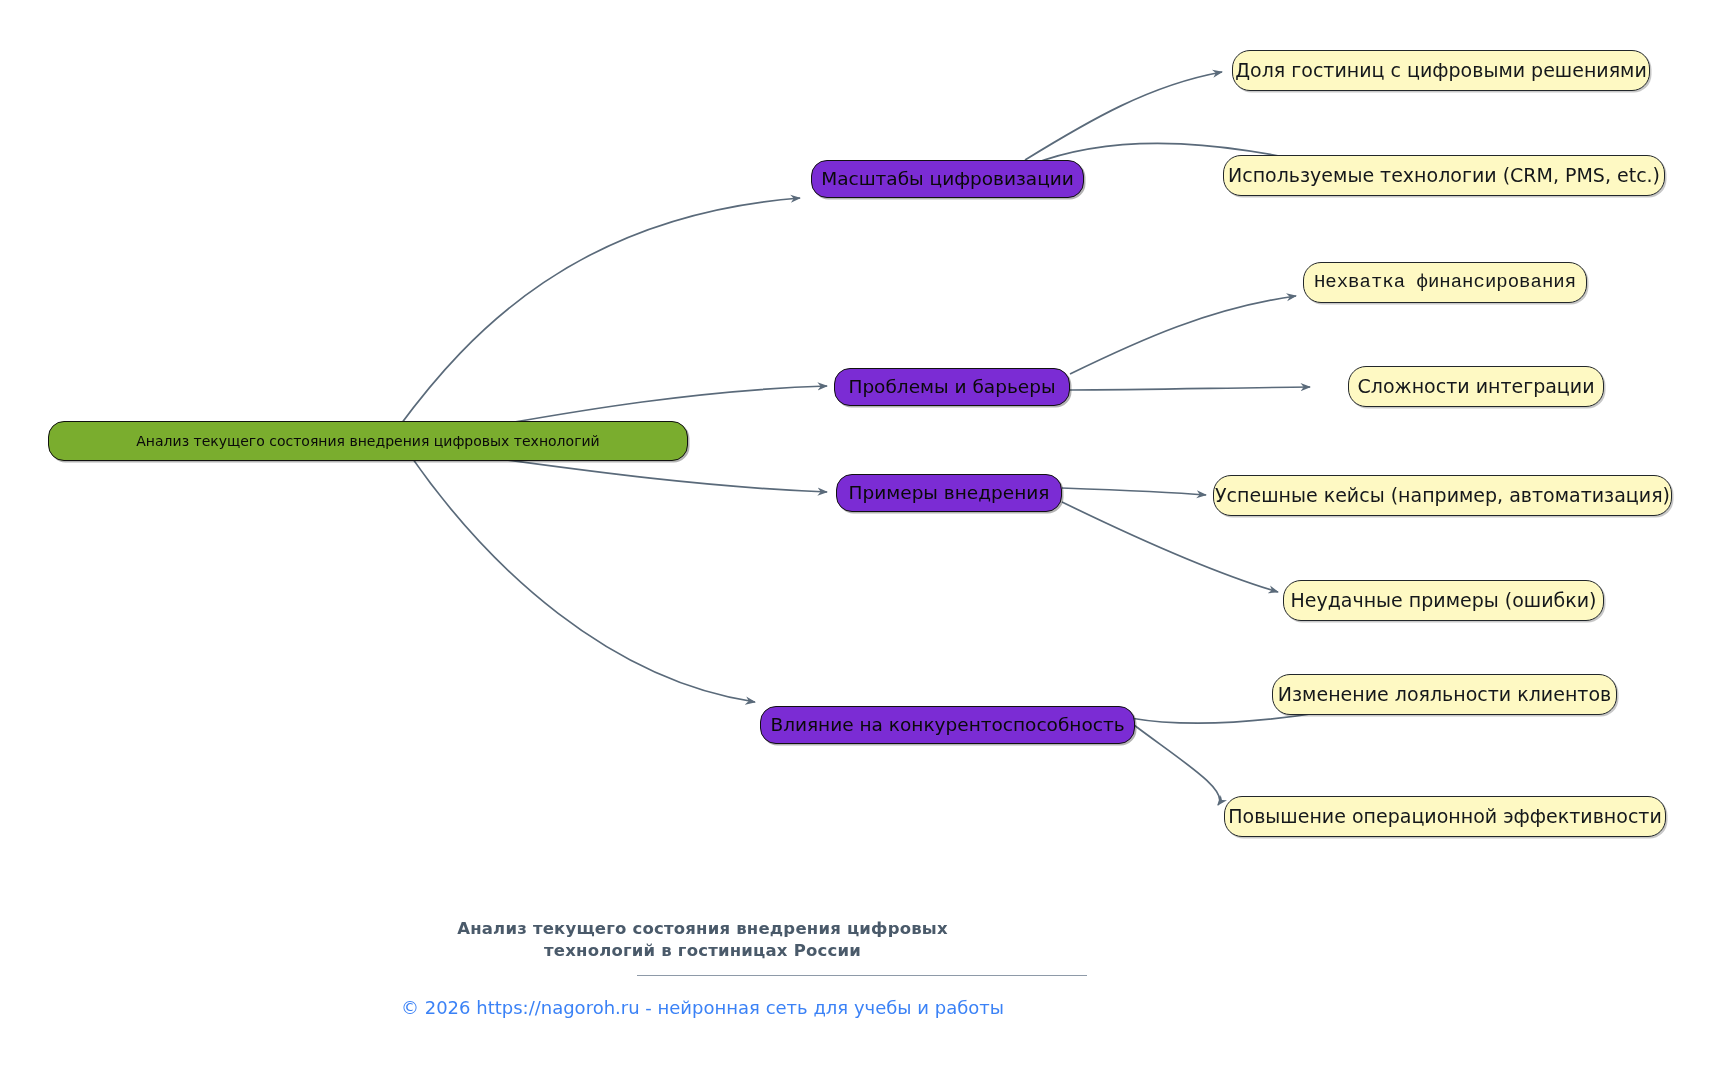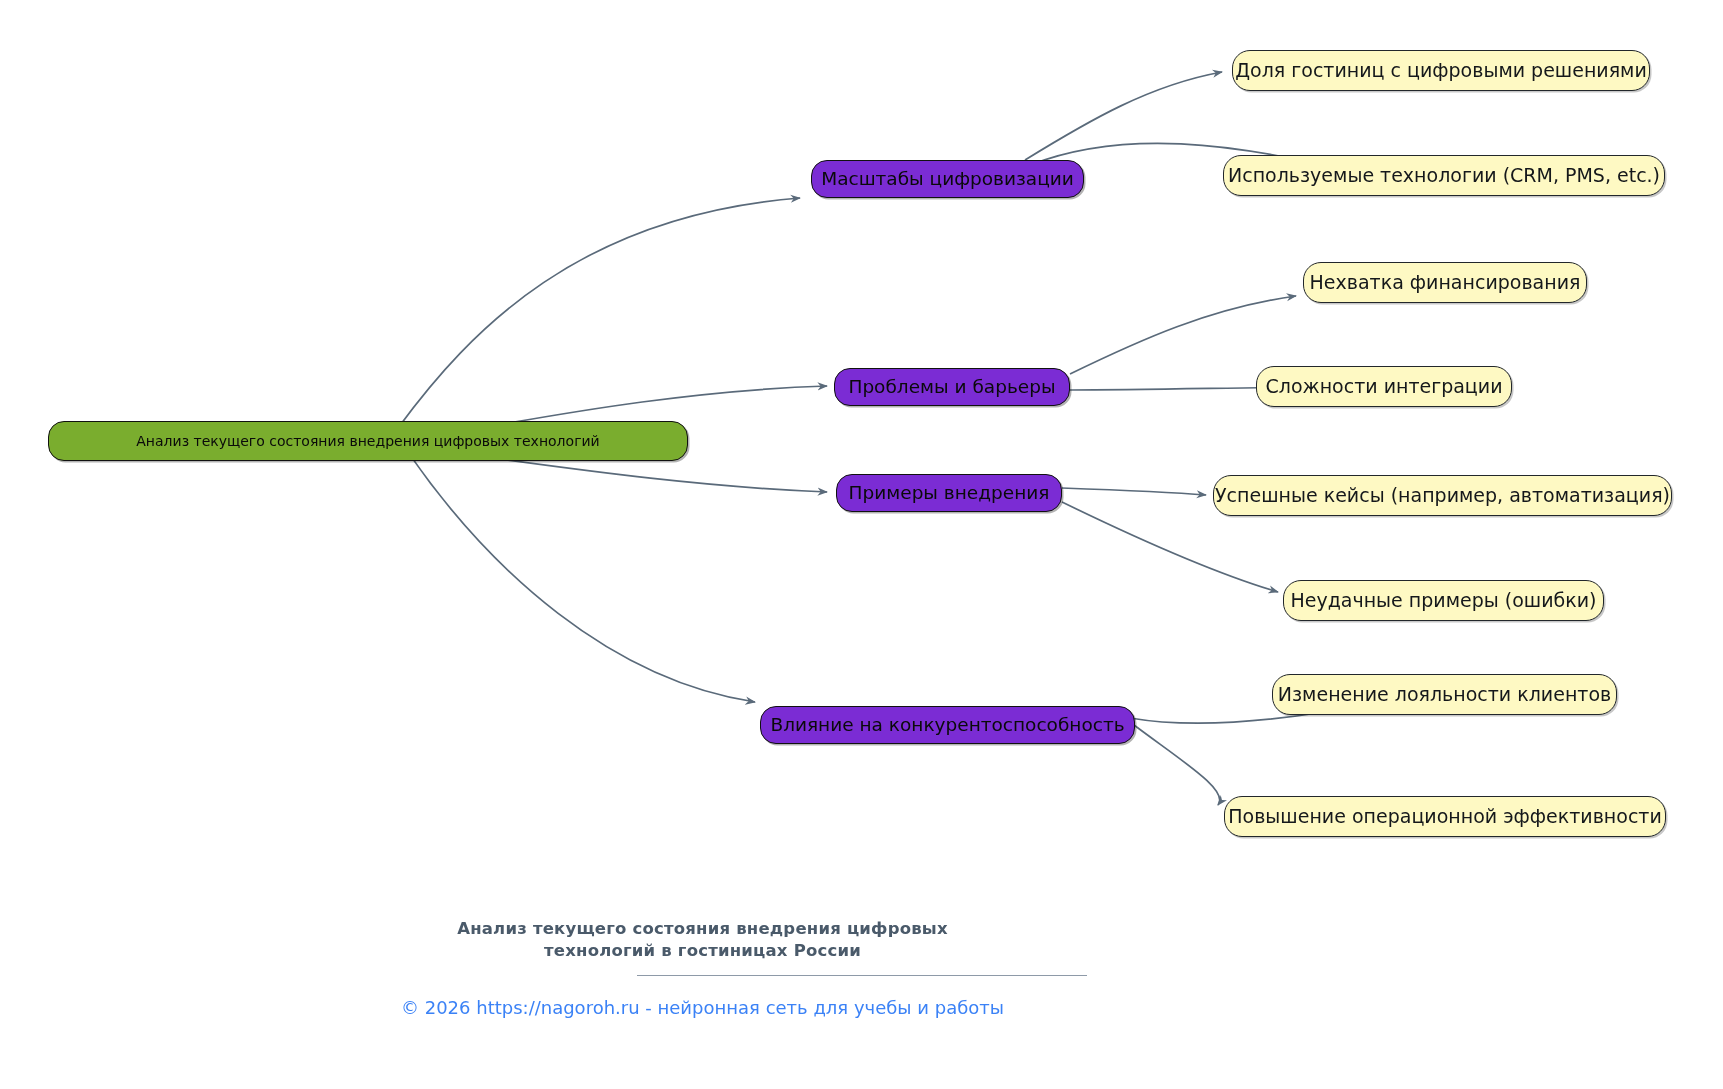"Нехватка финансирования" div.node { font-family: none -> Liberation Mono, monospace }
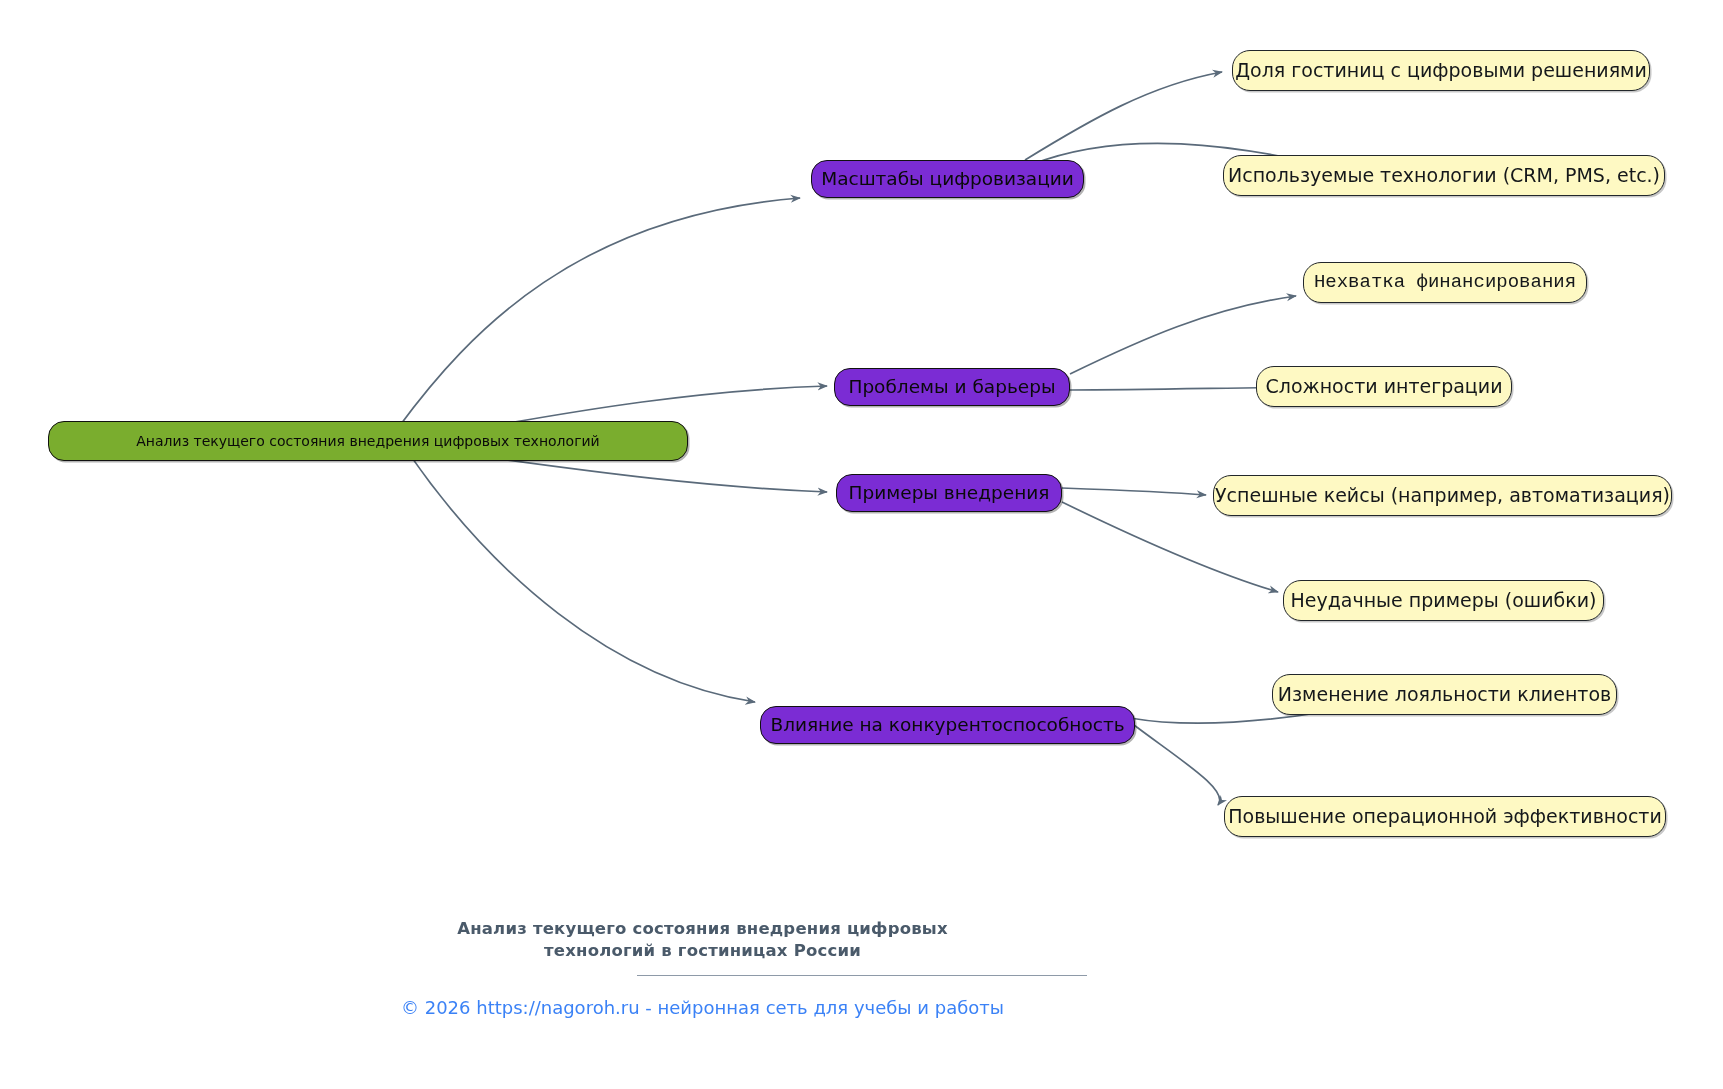"Сложности интеграции" div.node { left: 1256px -> 1348px }
